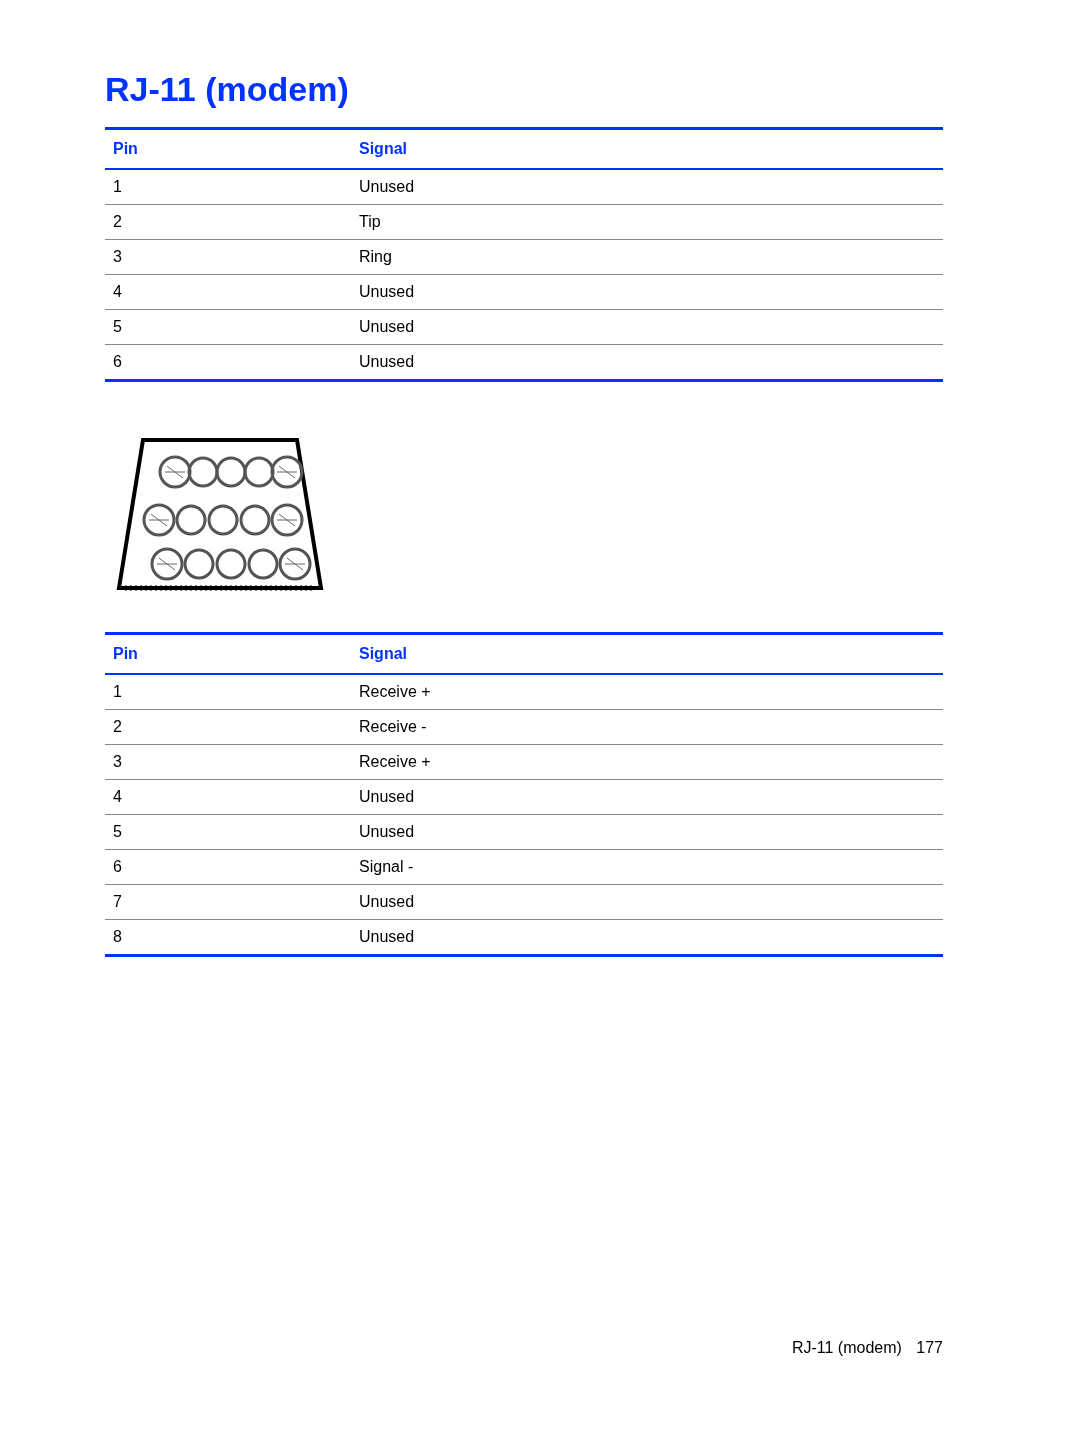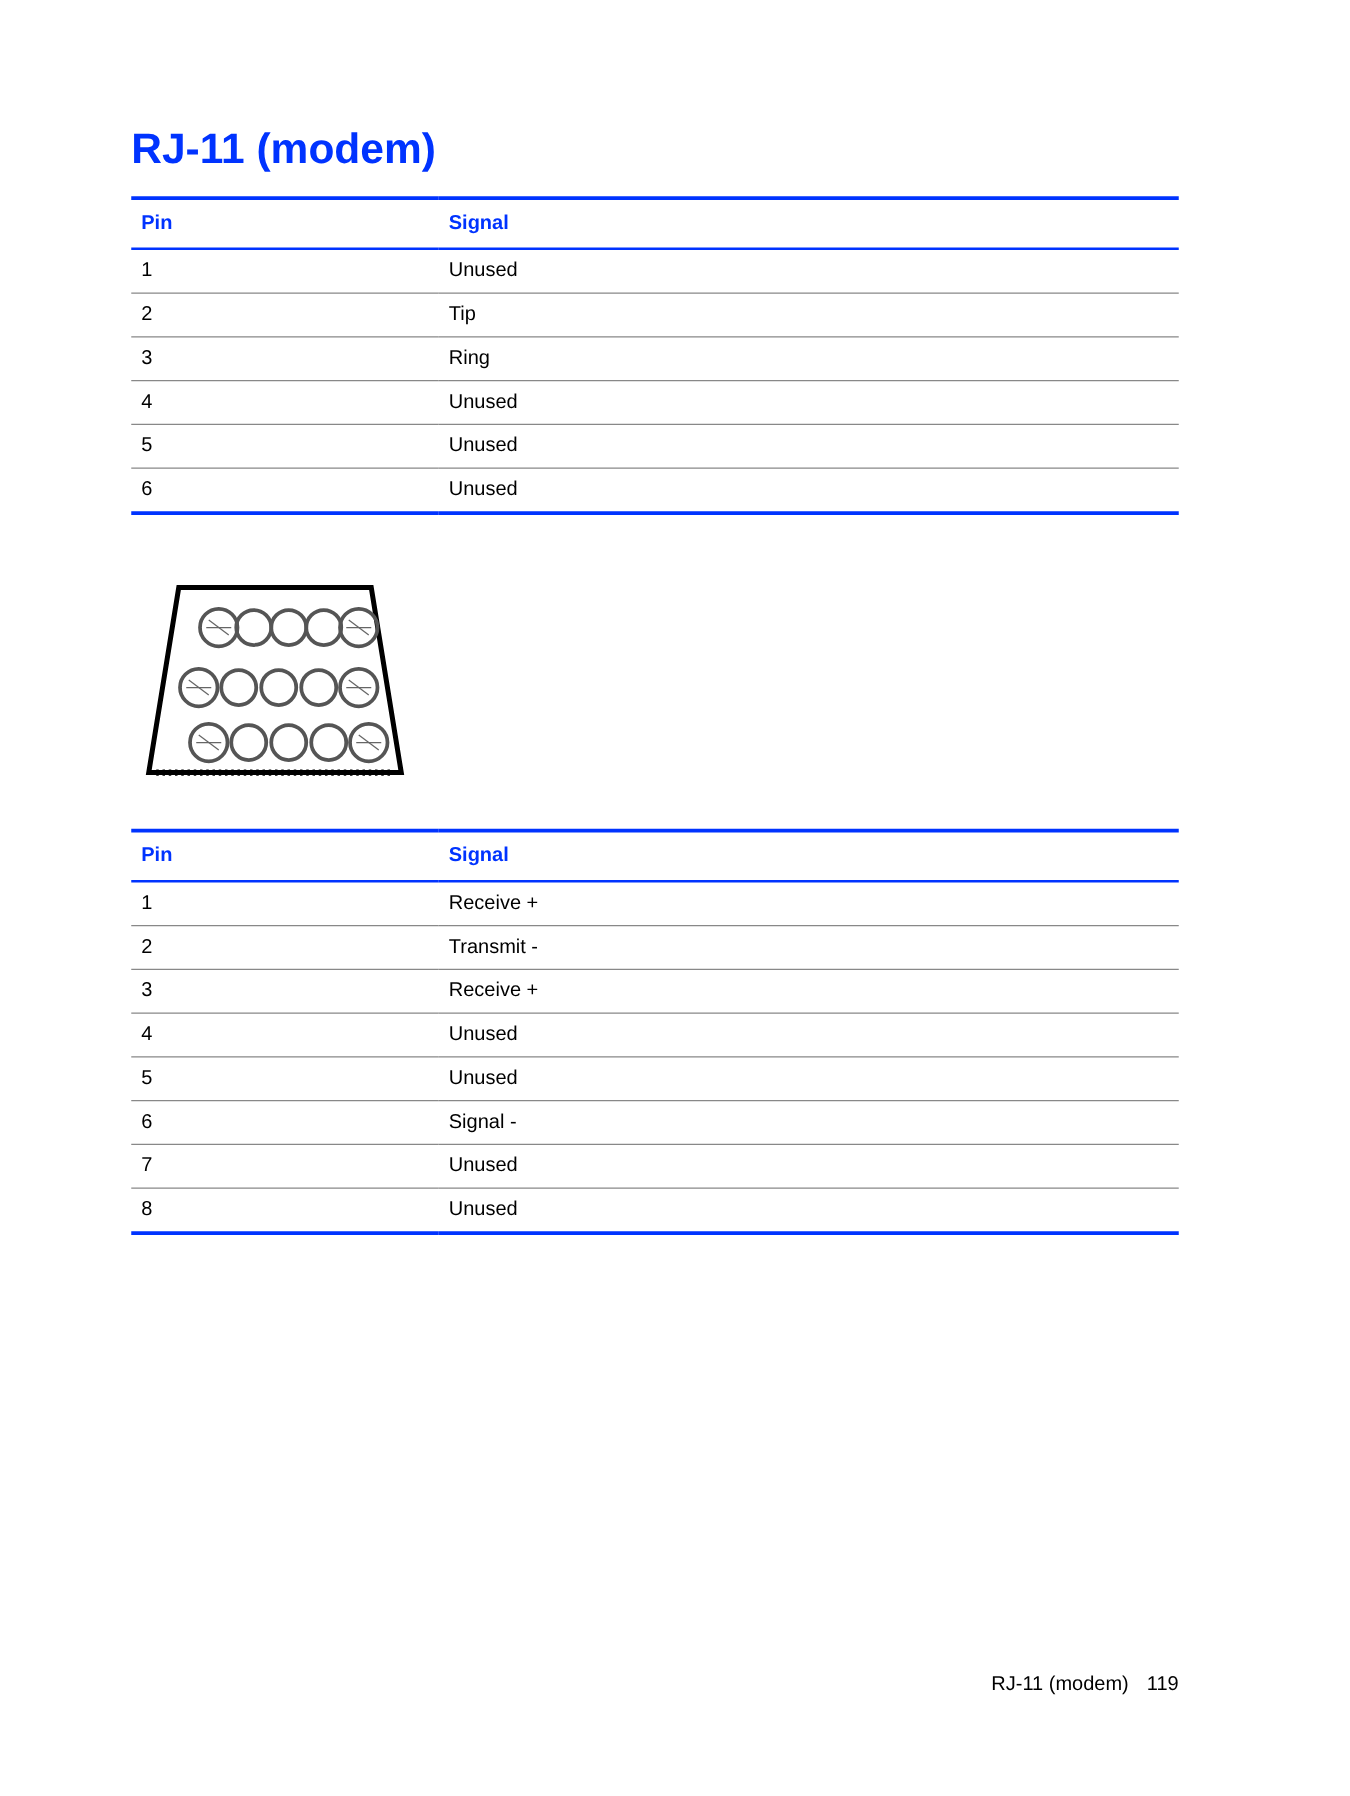"RJ-11 (modem)" .page { padding: 100px 105px 70px 105px -> 70px 105px 70px 105px }
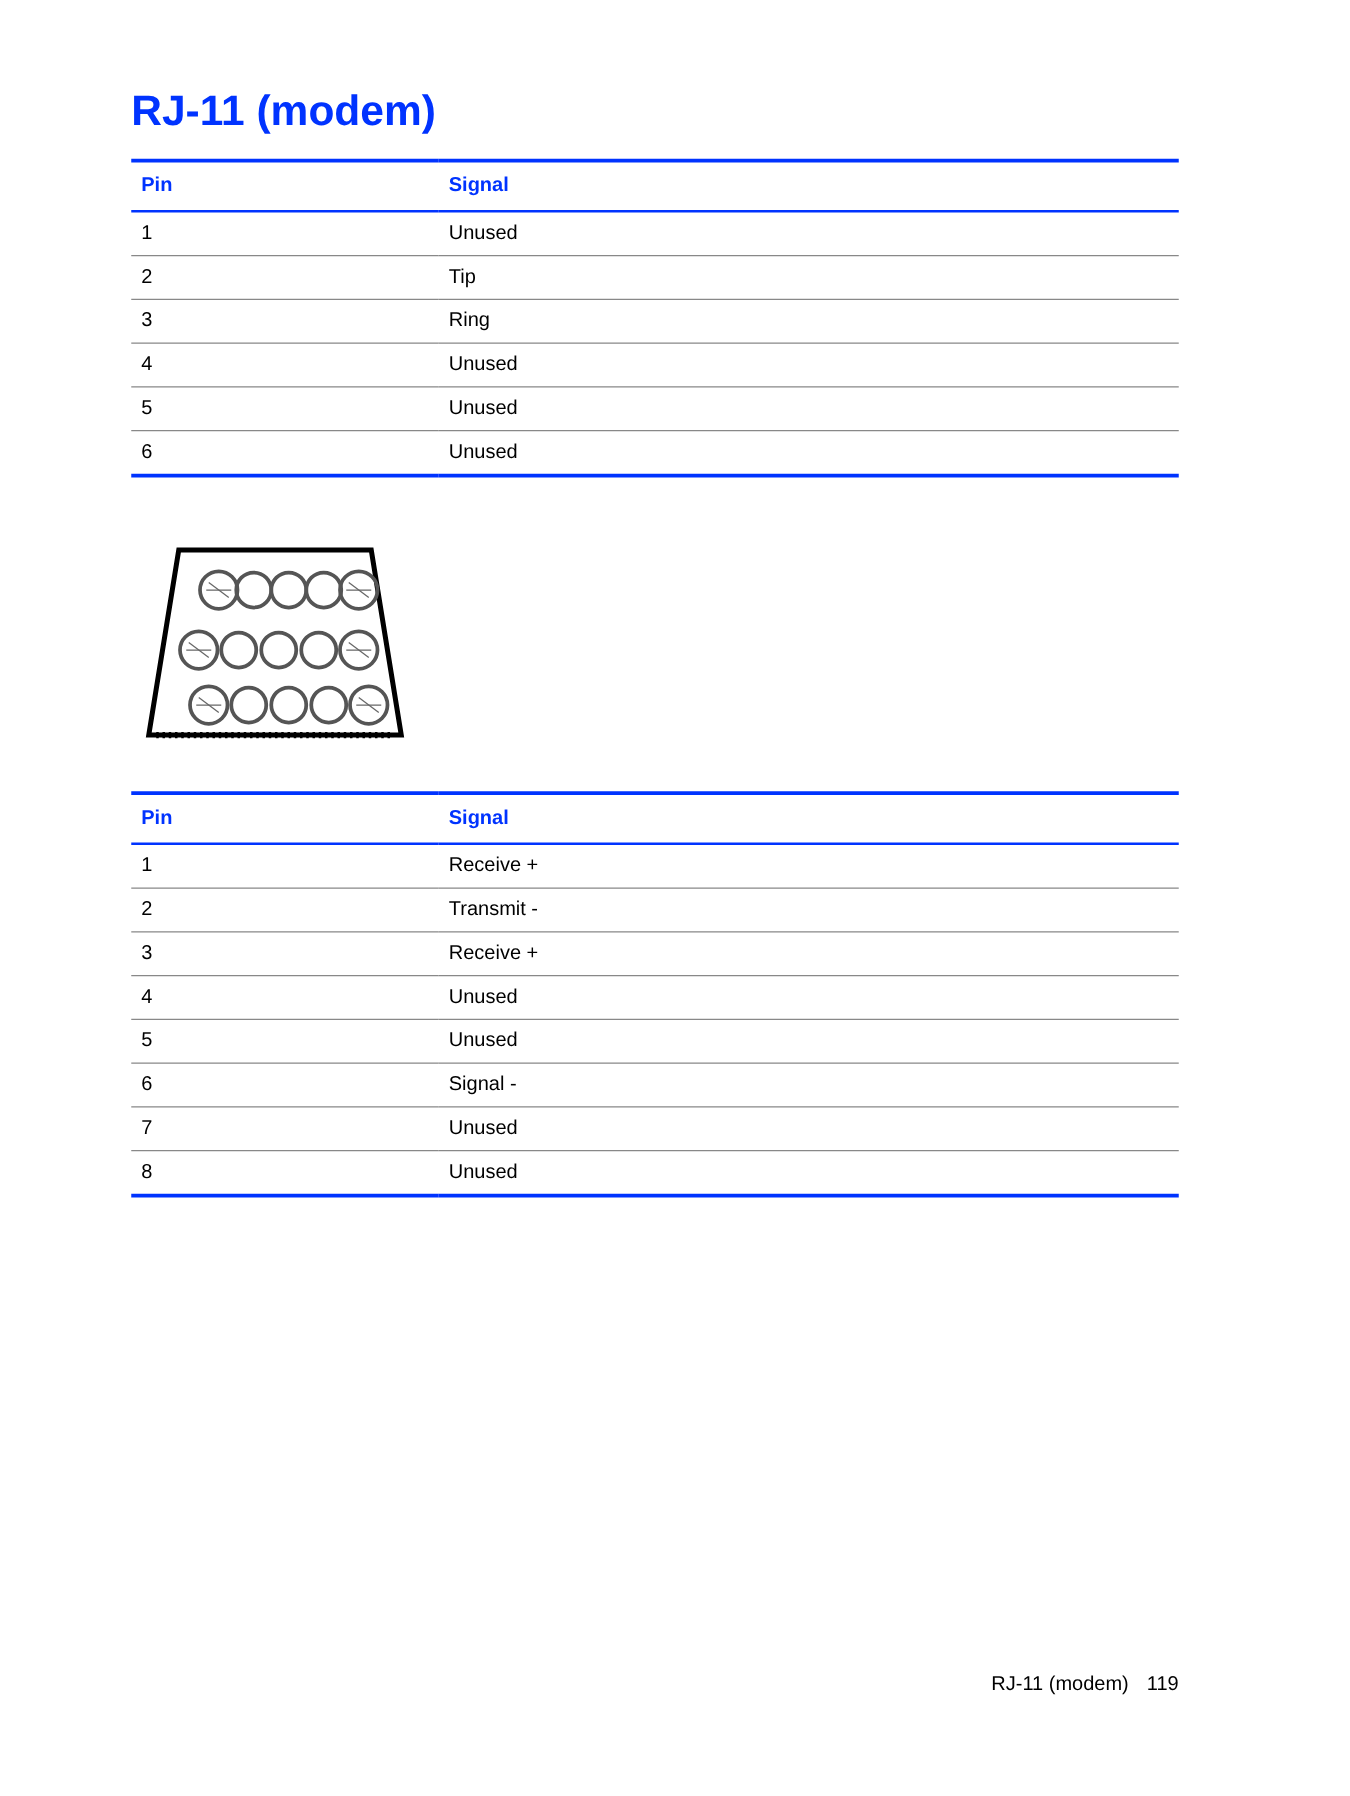"Transmit -" td { text: Transmit -> Receive }
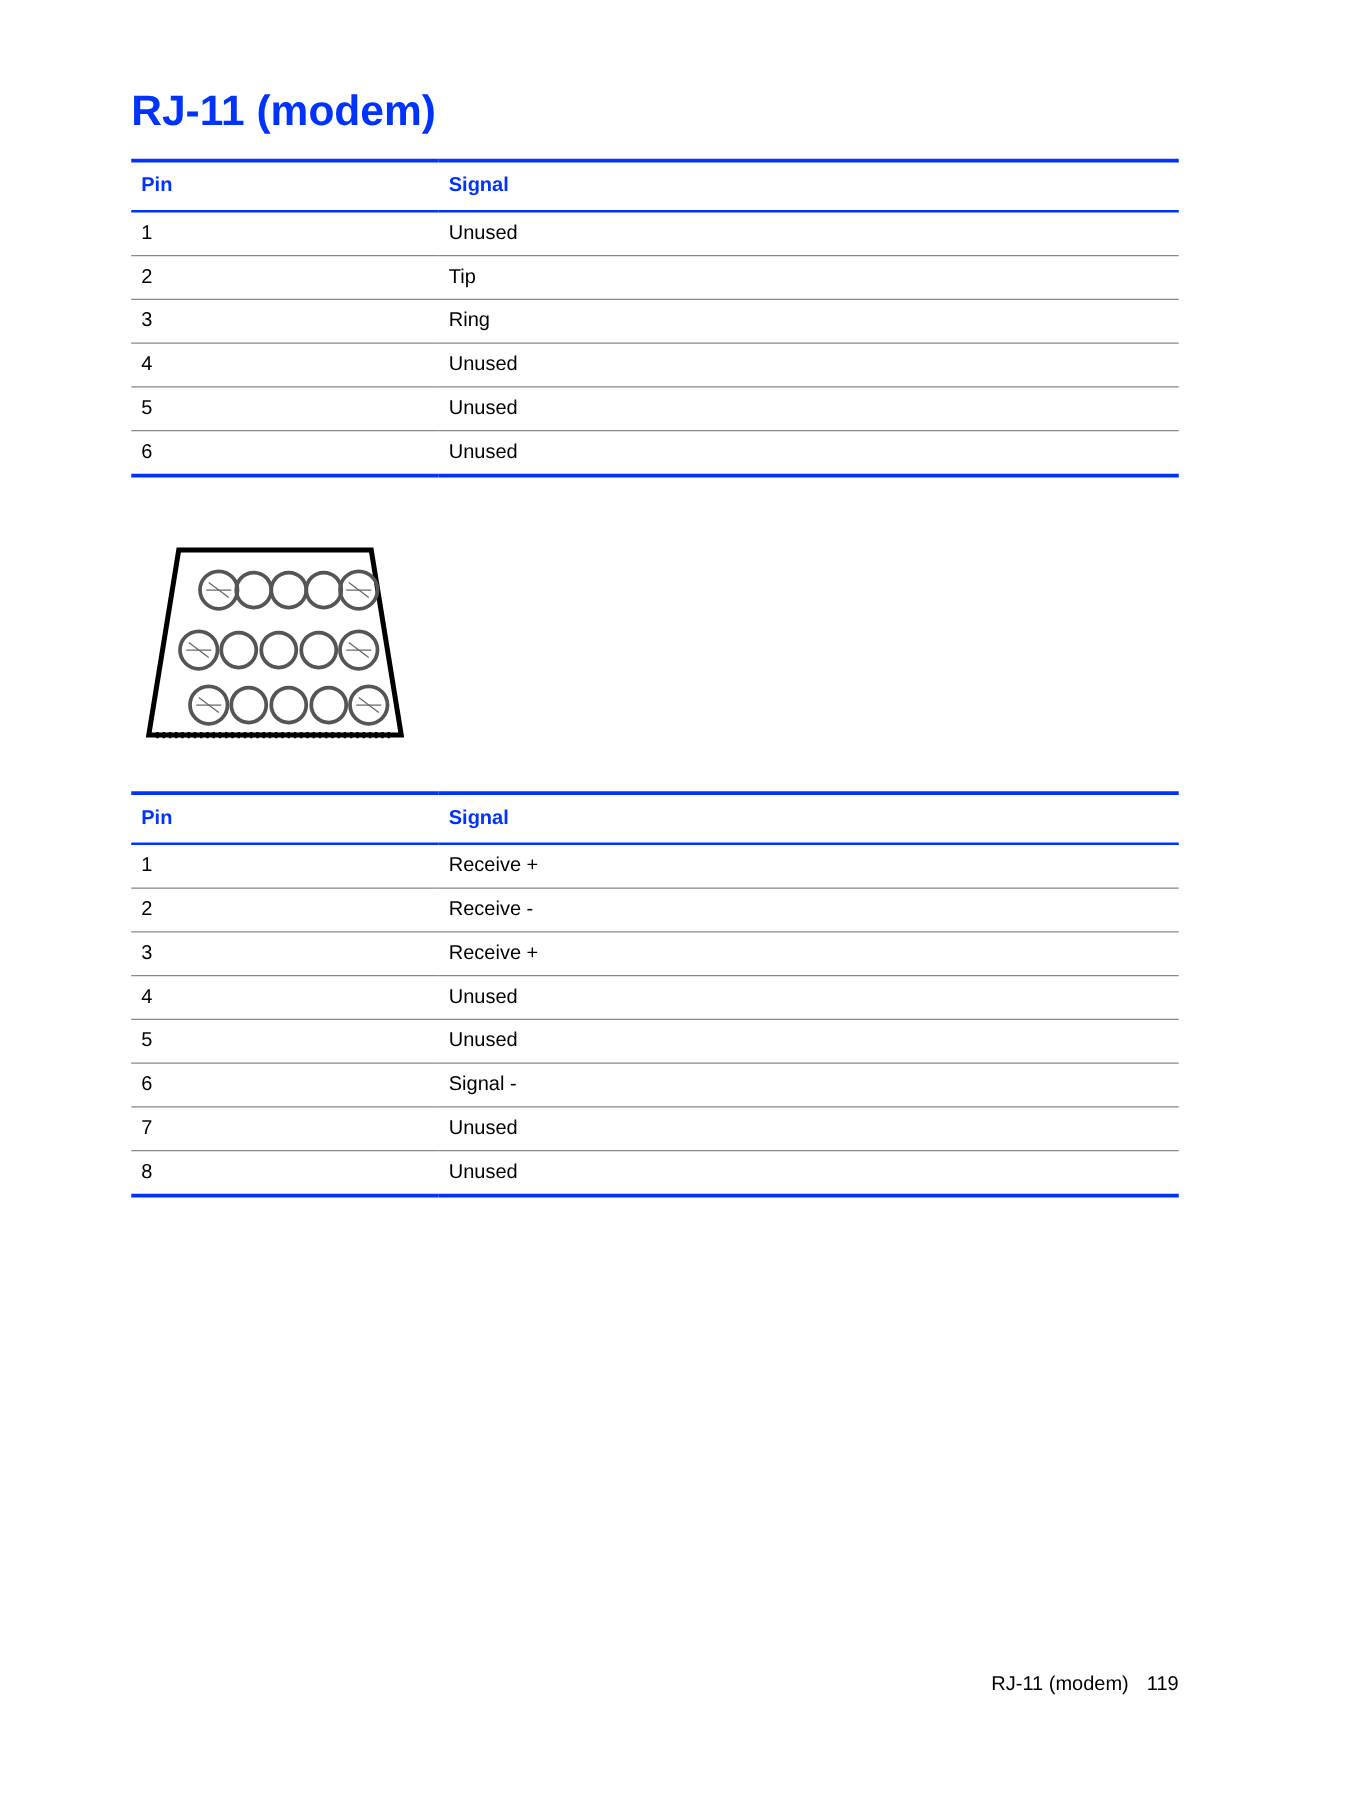"119" span.pg { text: 119 -> 177 }
